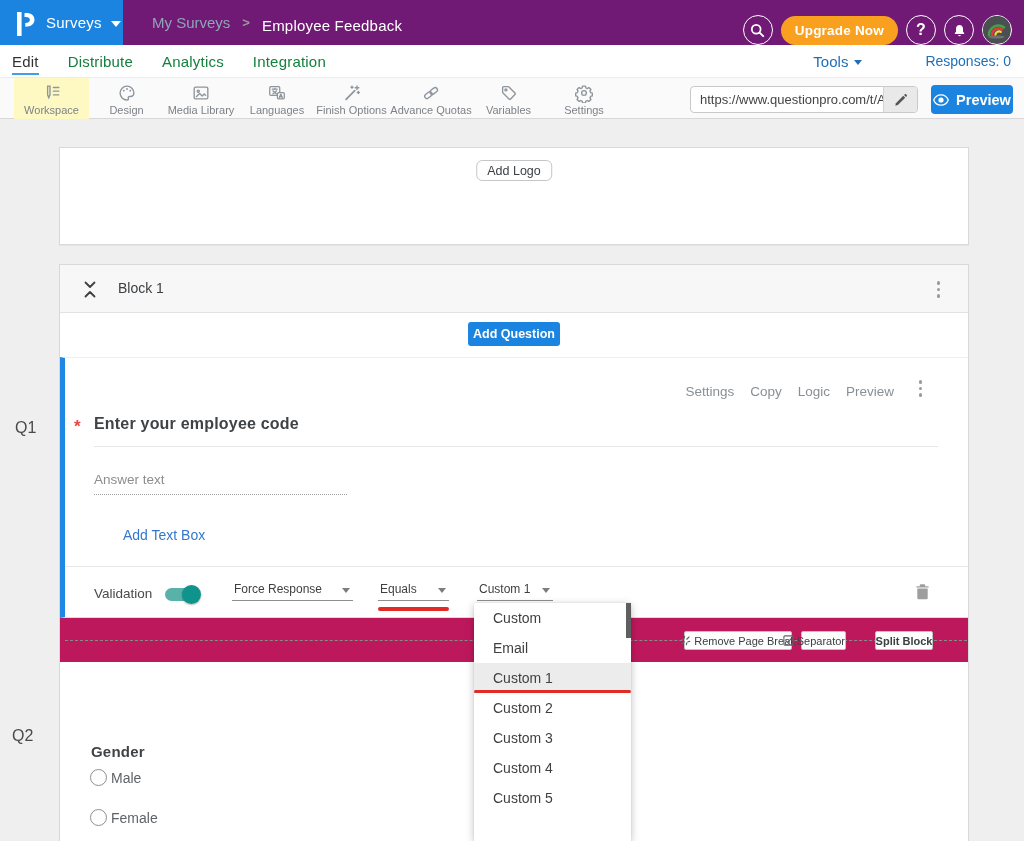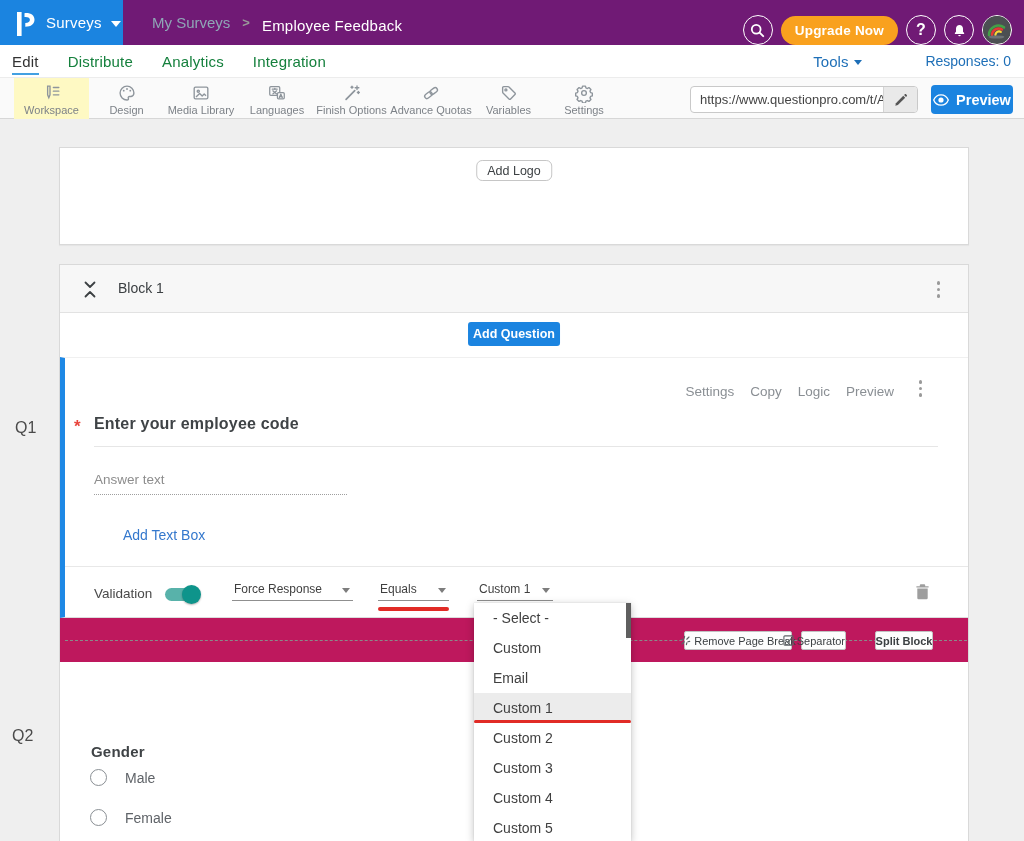"- Select -" div.dd-item { html: <div>- Select -</div> -> none }
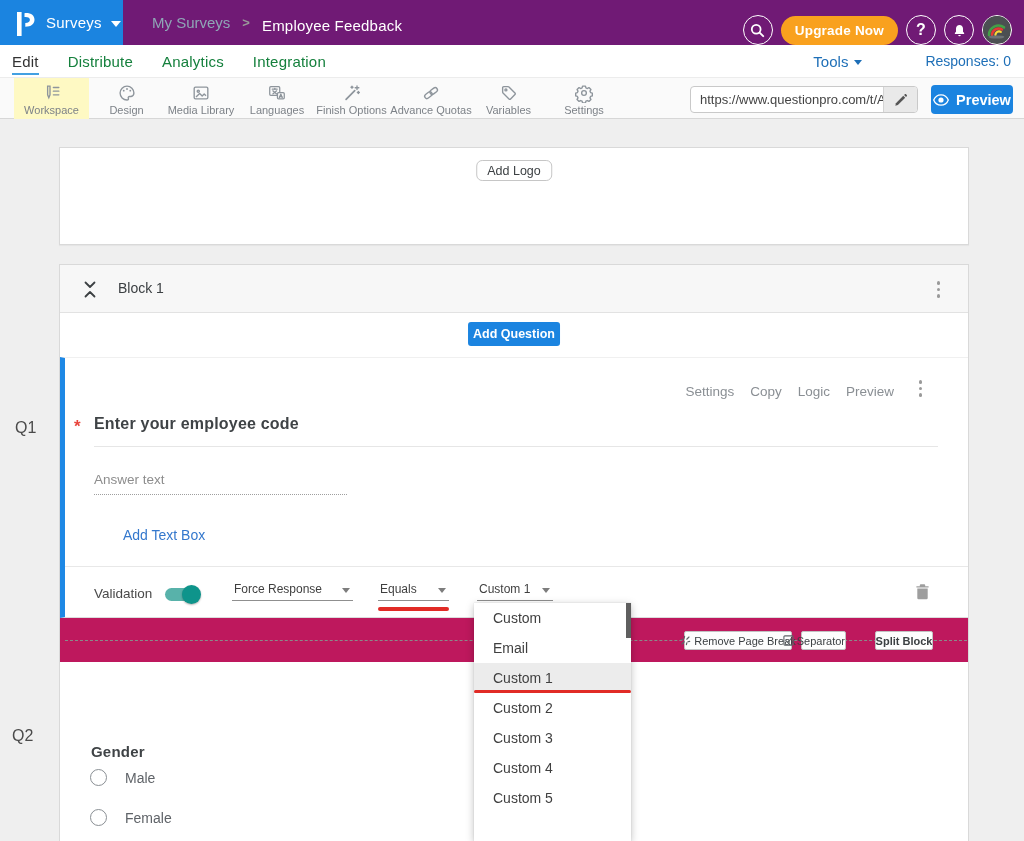"Male" .radio-row { gap: 18px -> 4px }
